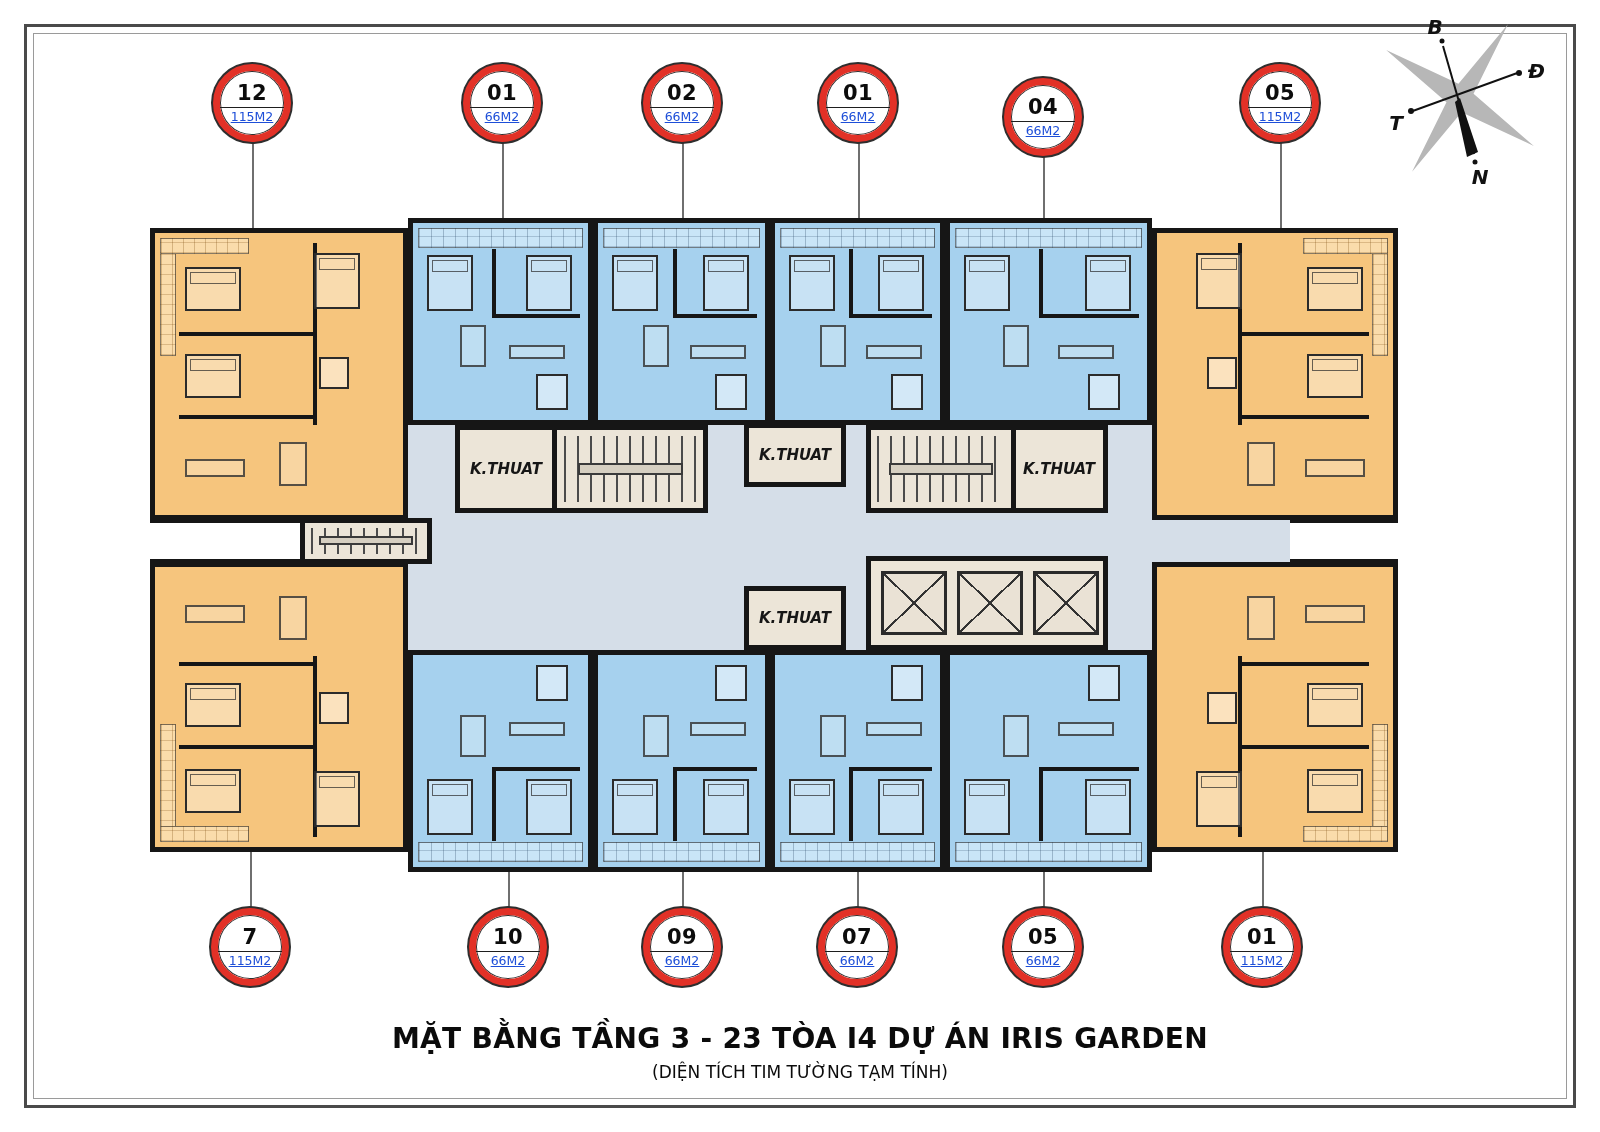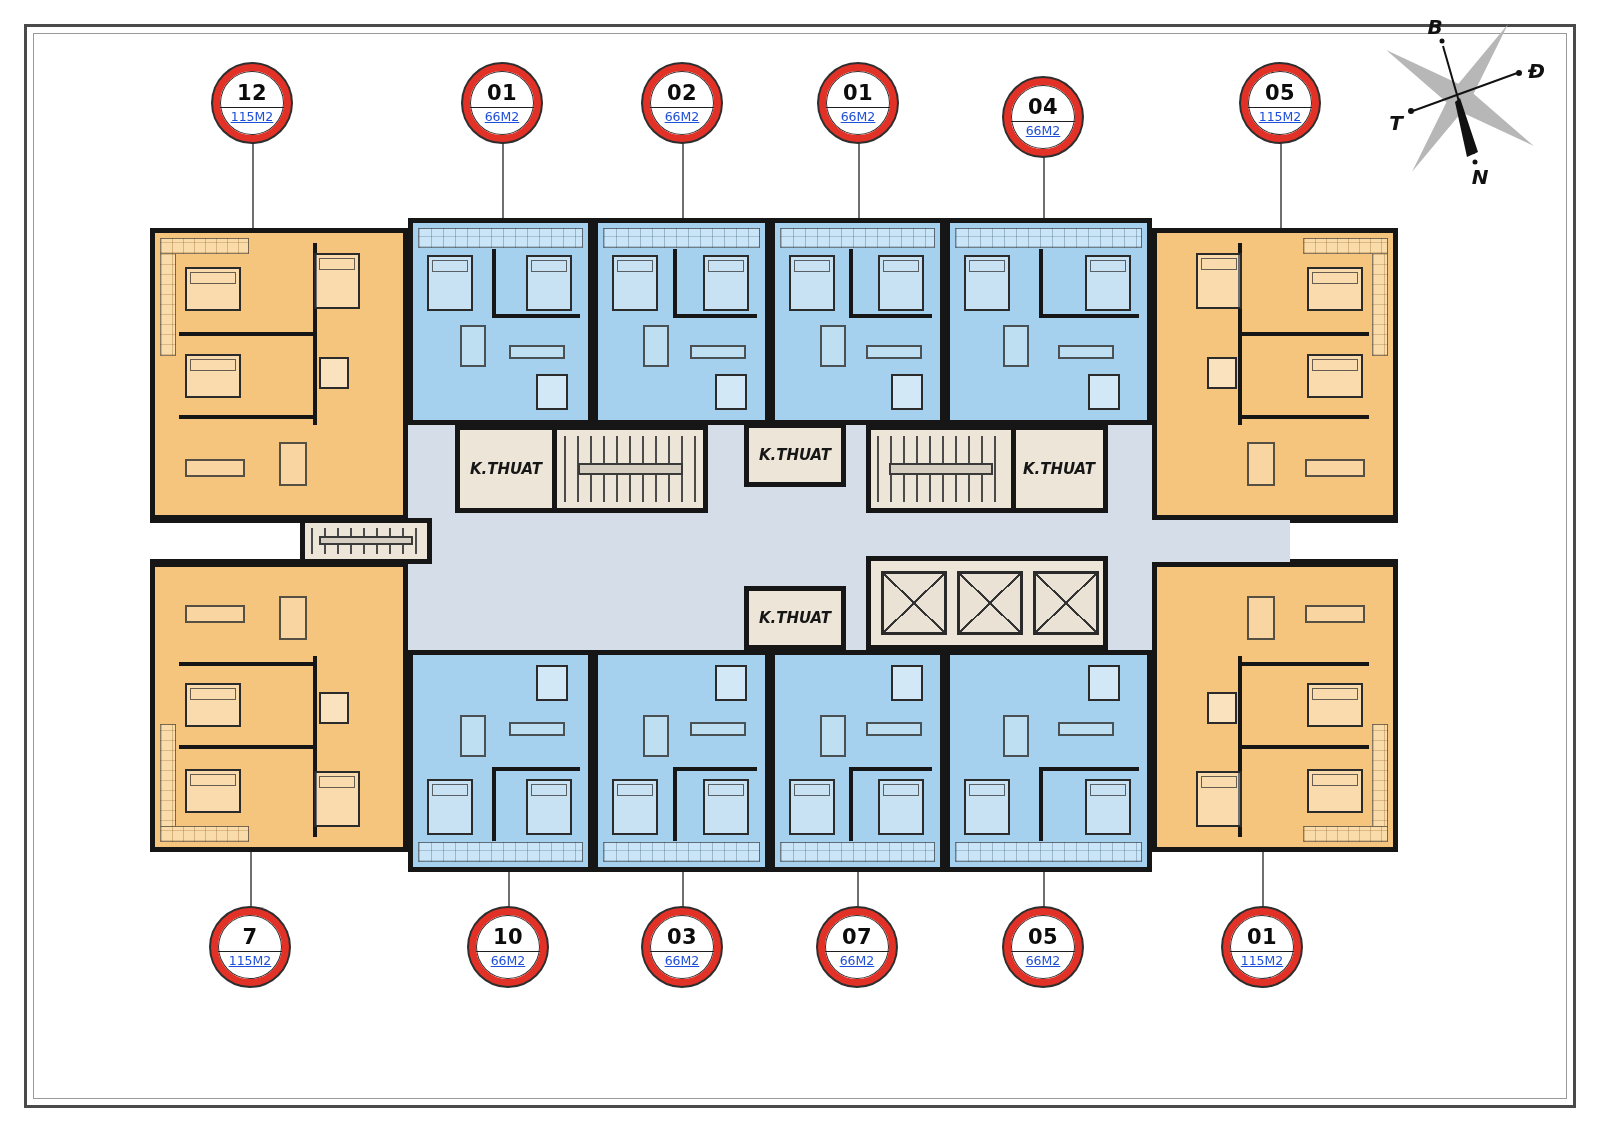"03" span.badge-num { text: 03 -> 09 }
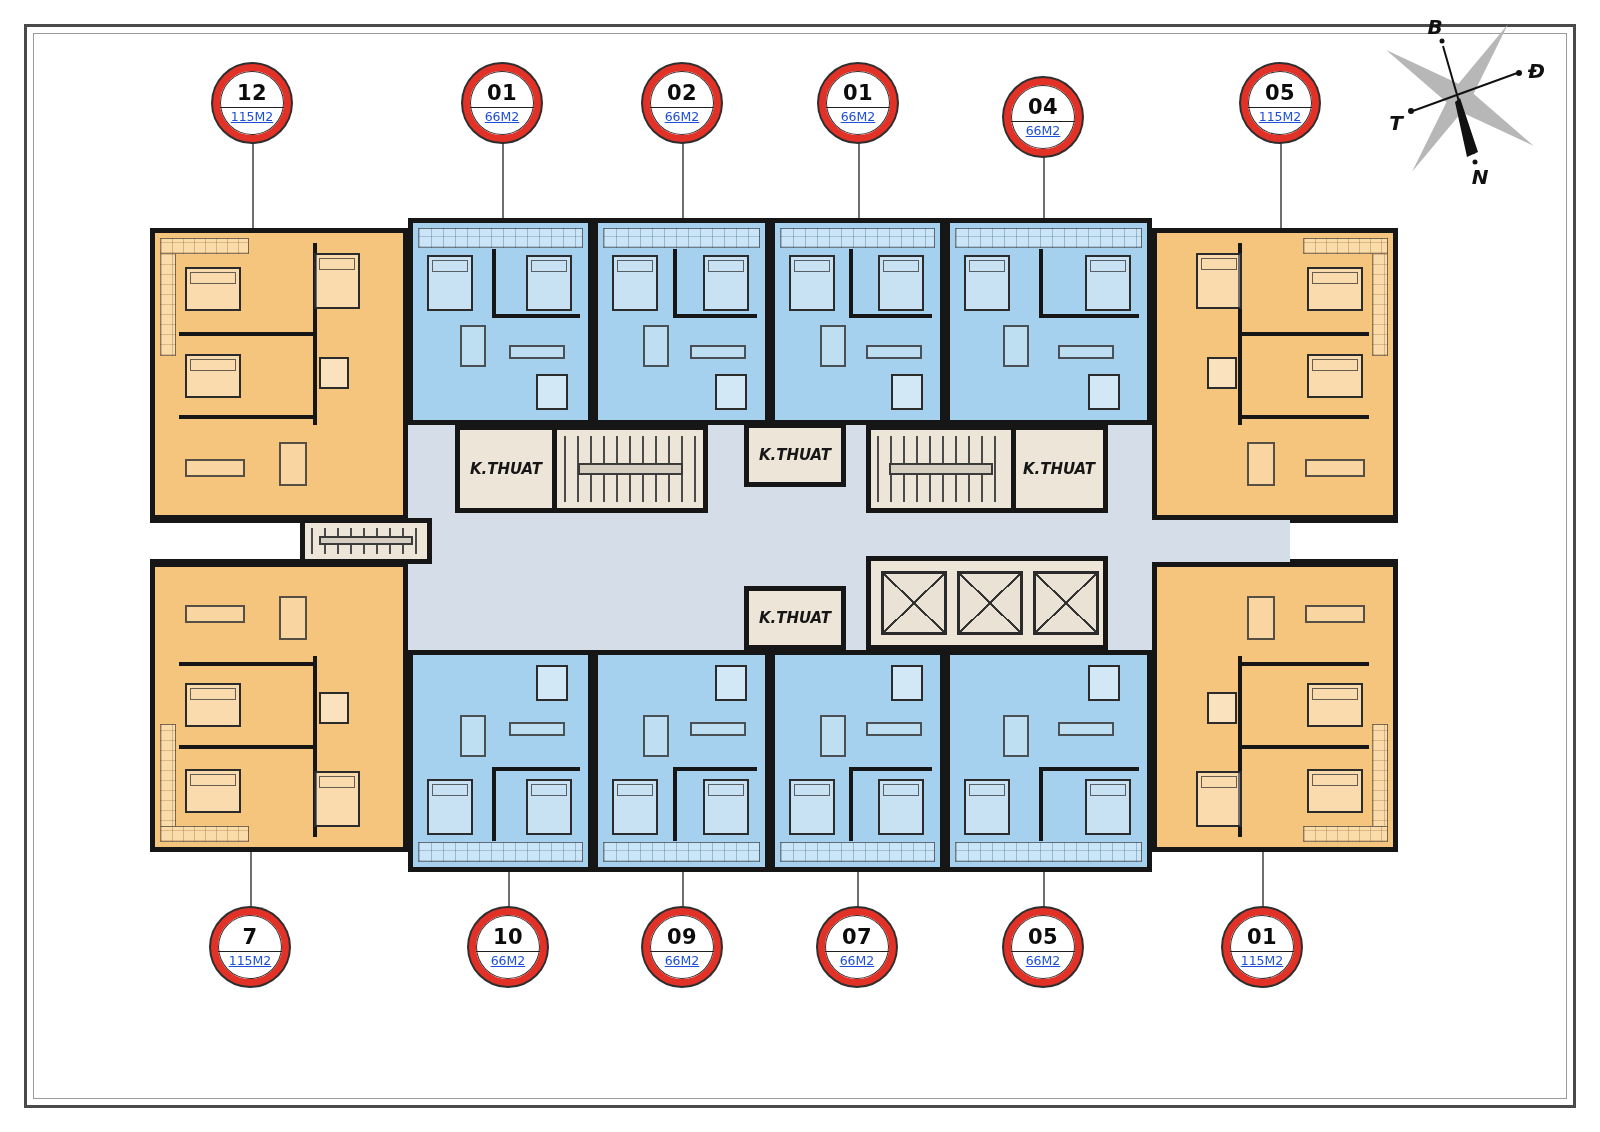"MẶT BẰNG TẦNG 3 -" div.title-block { html: none -> <div> <div>MẶT BẰNG TẦNG 3 - 23 TÒA I4 DỰ ÁN IRIS GARDEN</div> <div>(DIỆN TÍCH TIM TƯỜNG TẠM TÍNH)</div> </div> }
